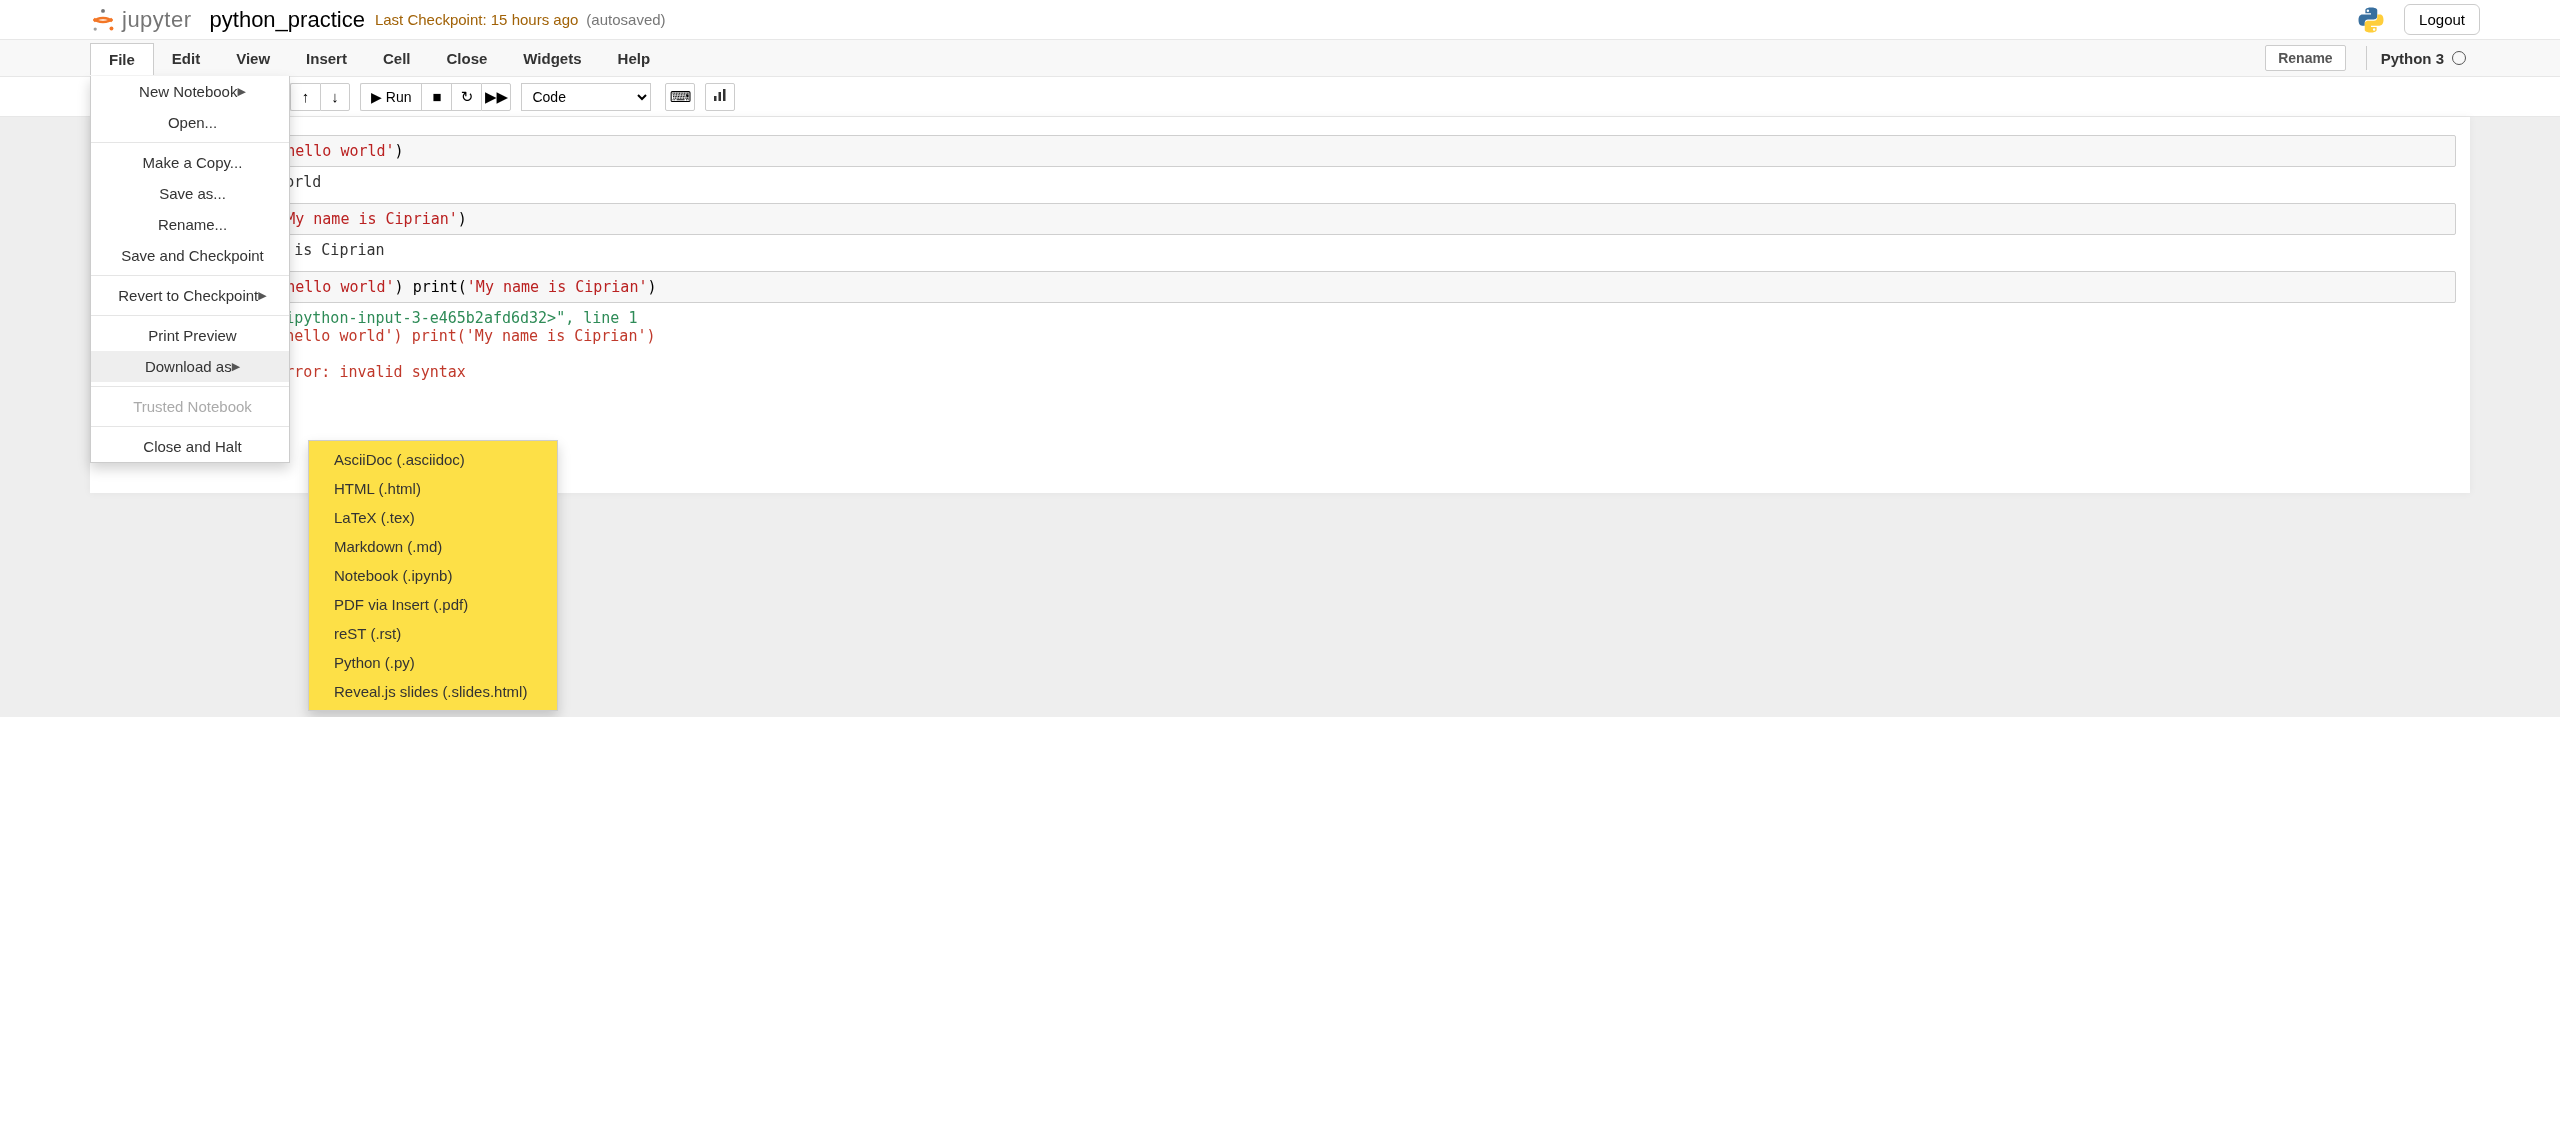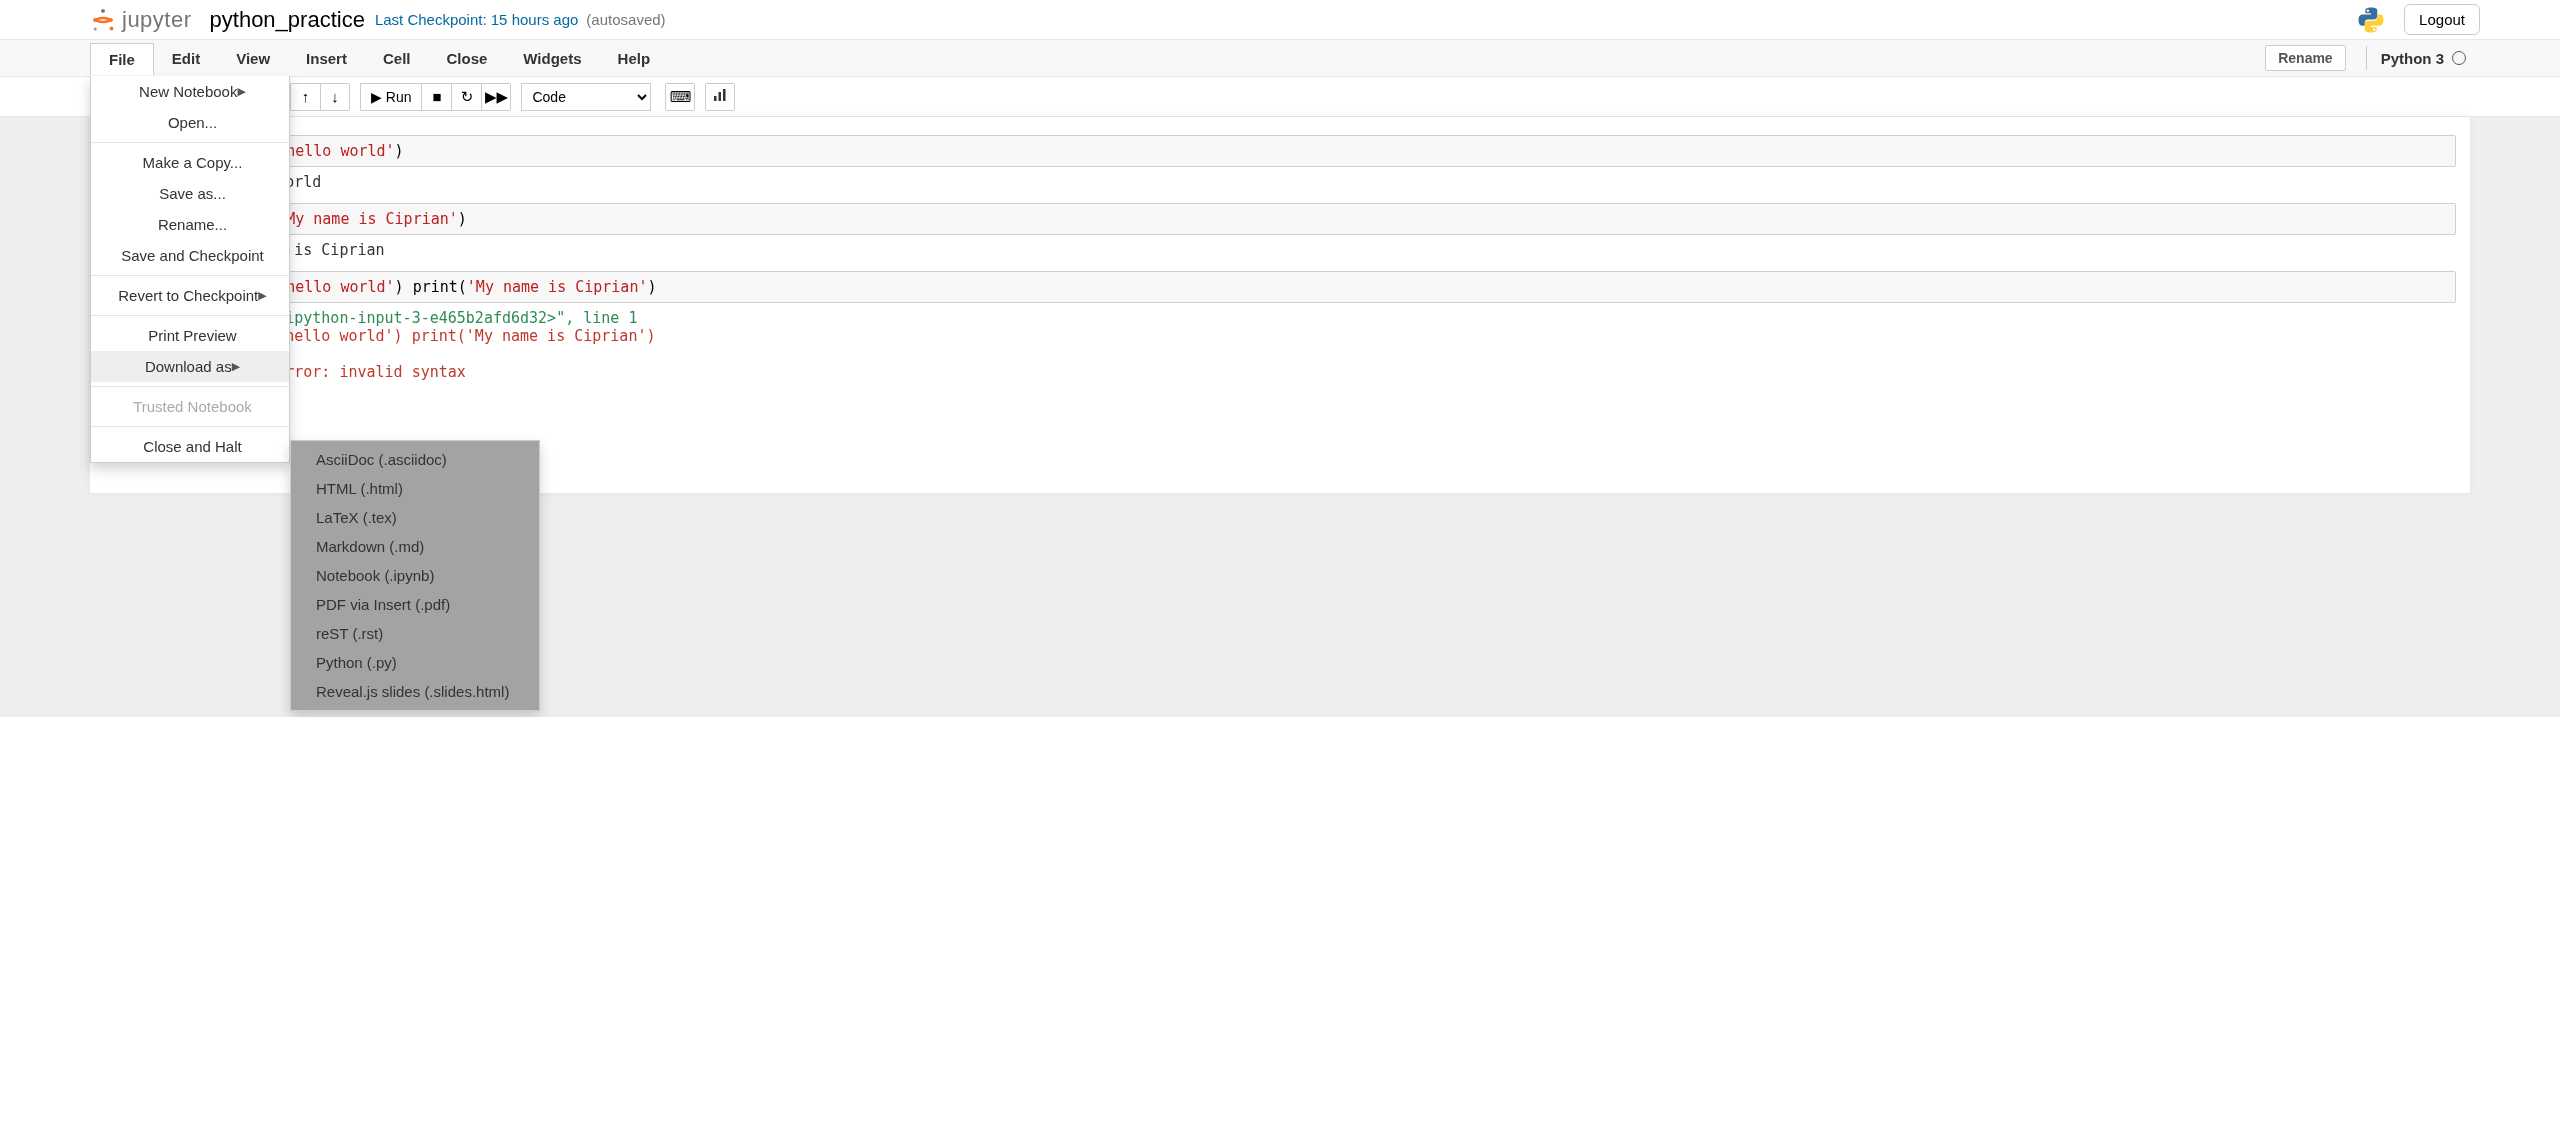"Last Checkpoint: 15 hours ago" .checkpoint { color: #0369a1 -> #a16207 }
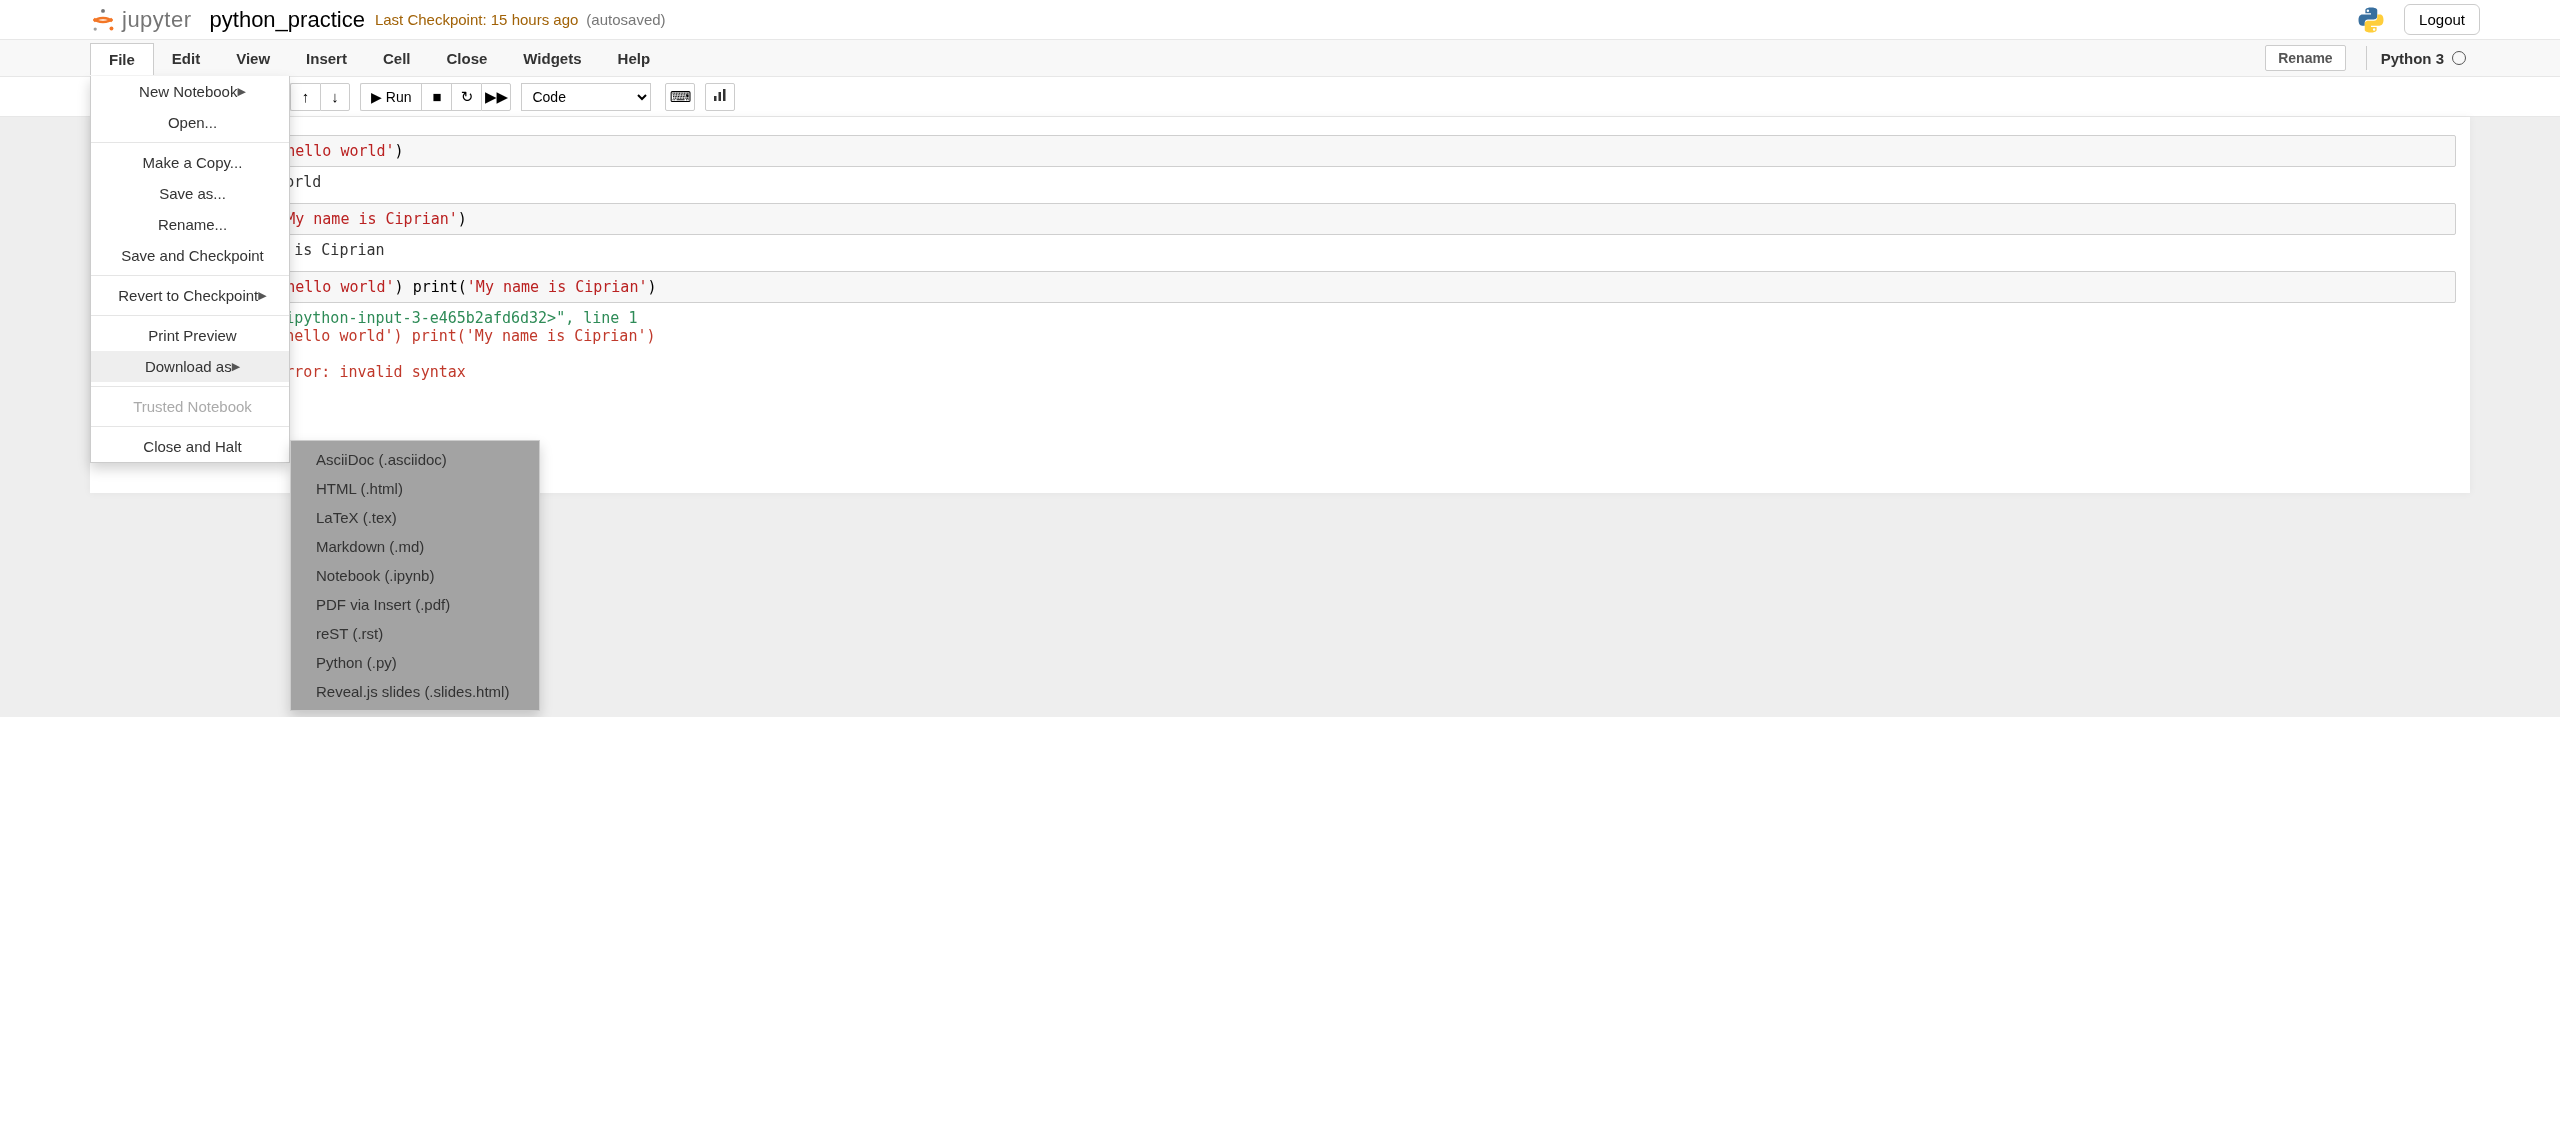"AsciiDoc (.asciidoc)" .submenu { background: #a3a3a3 -> #fde047; left: 290px -> 308px }
